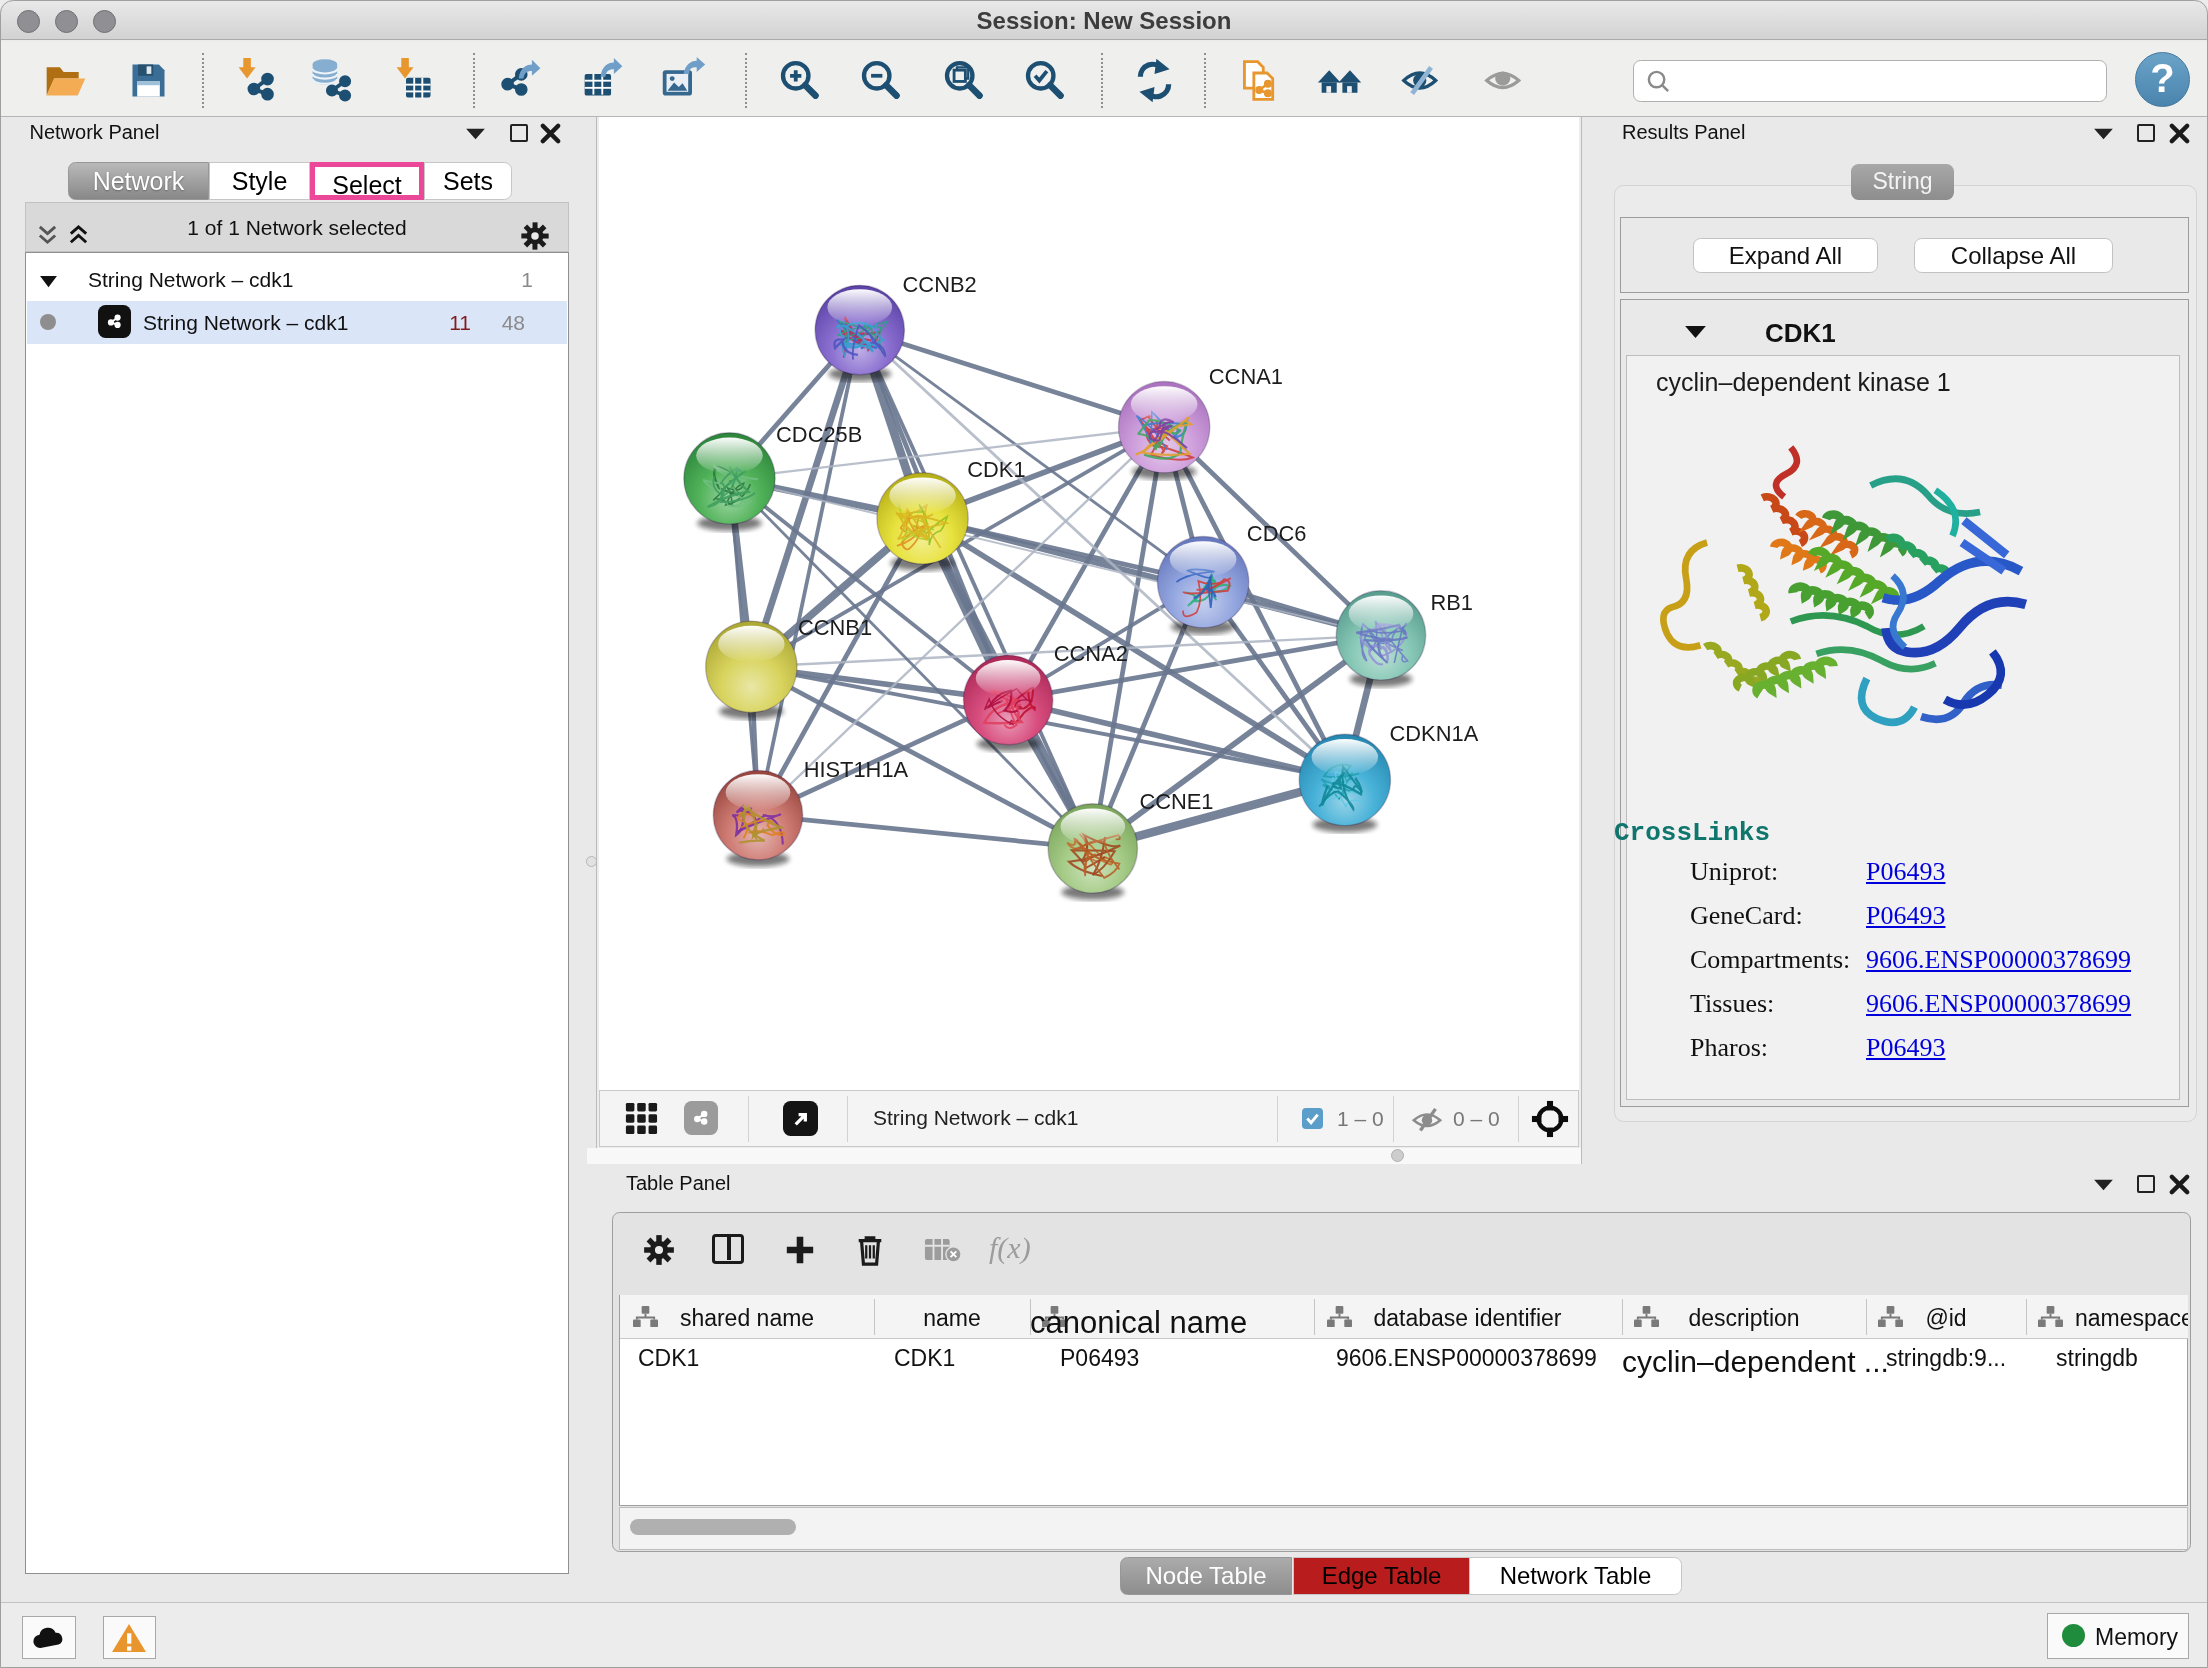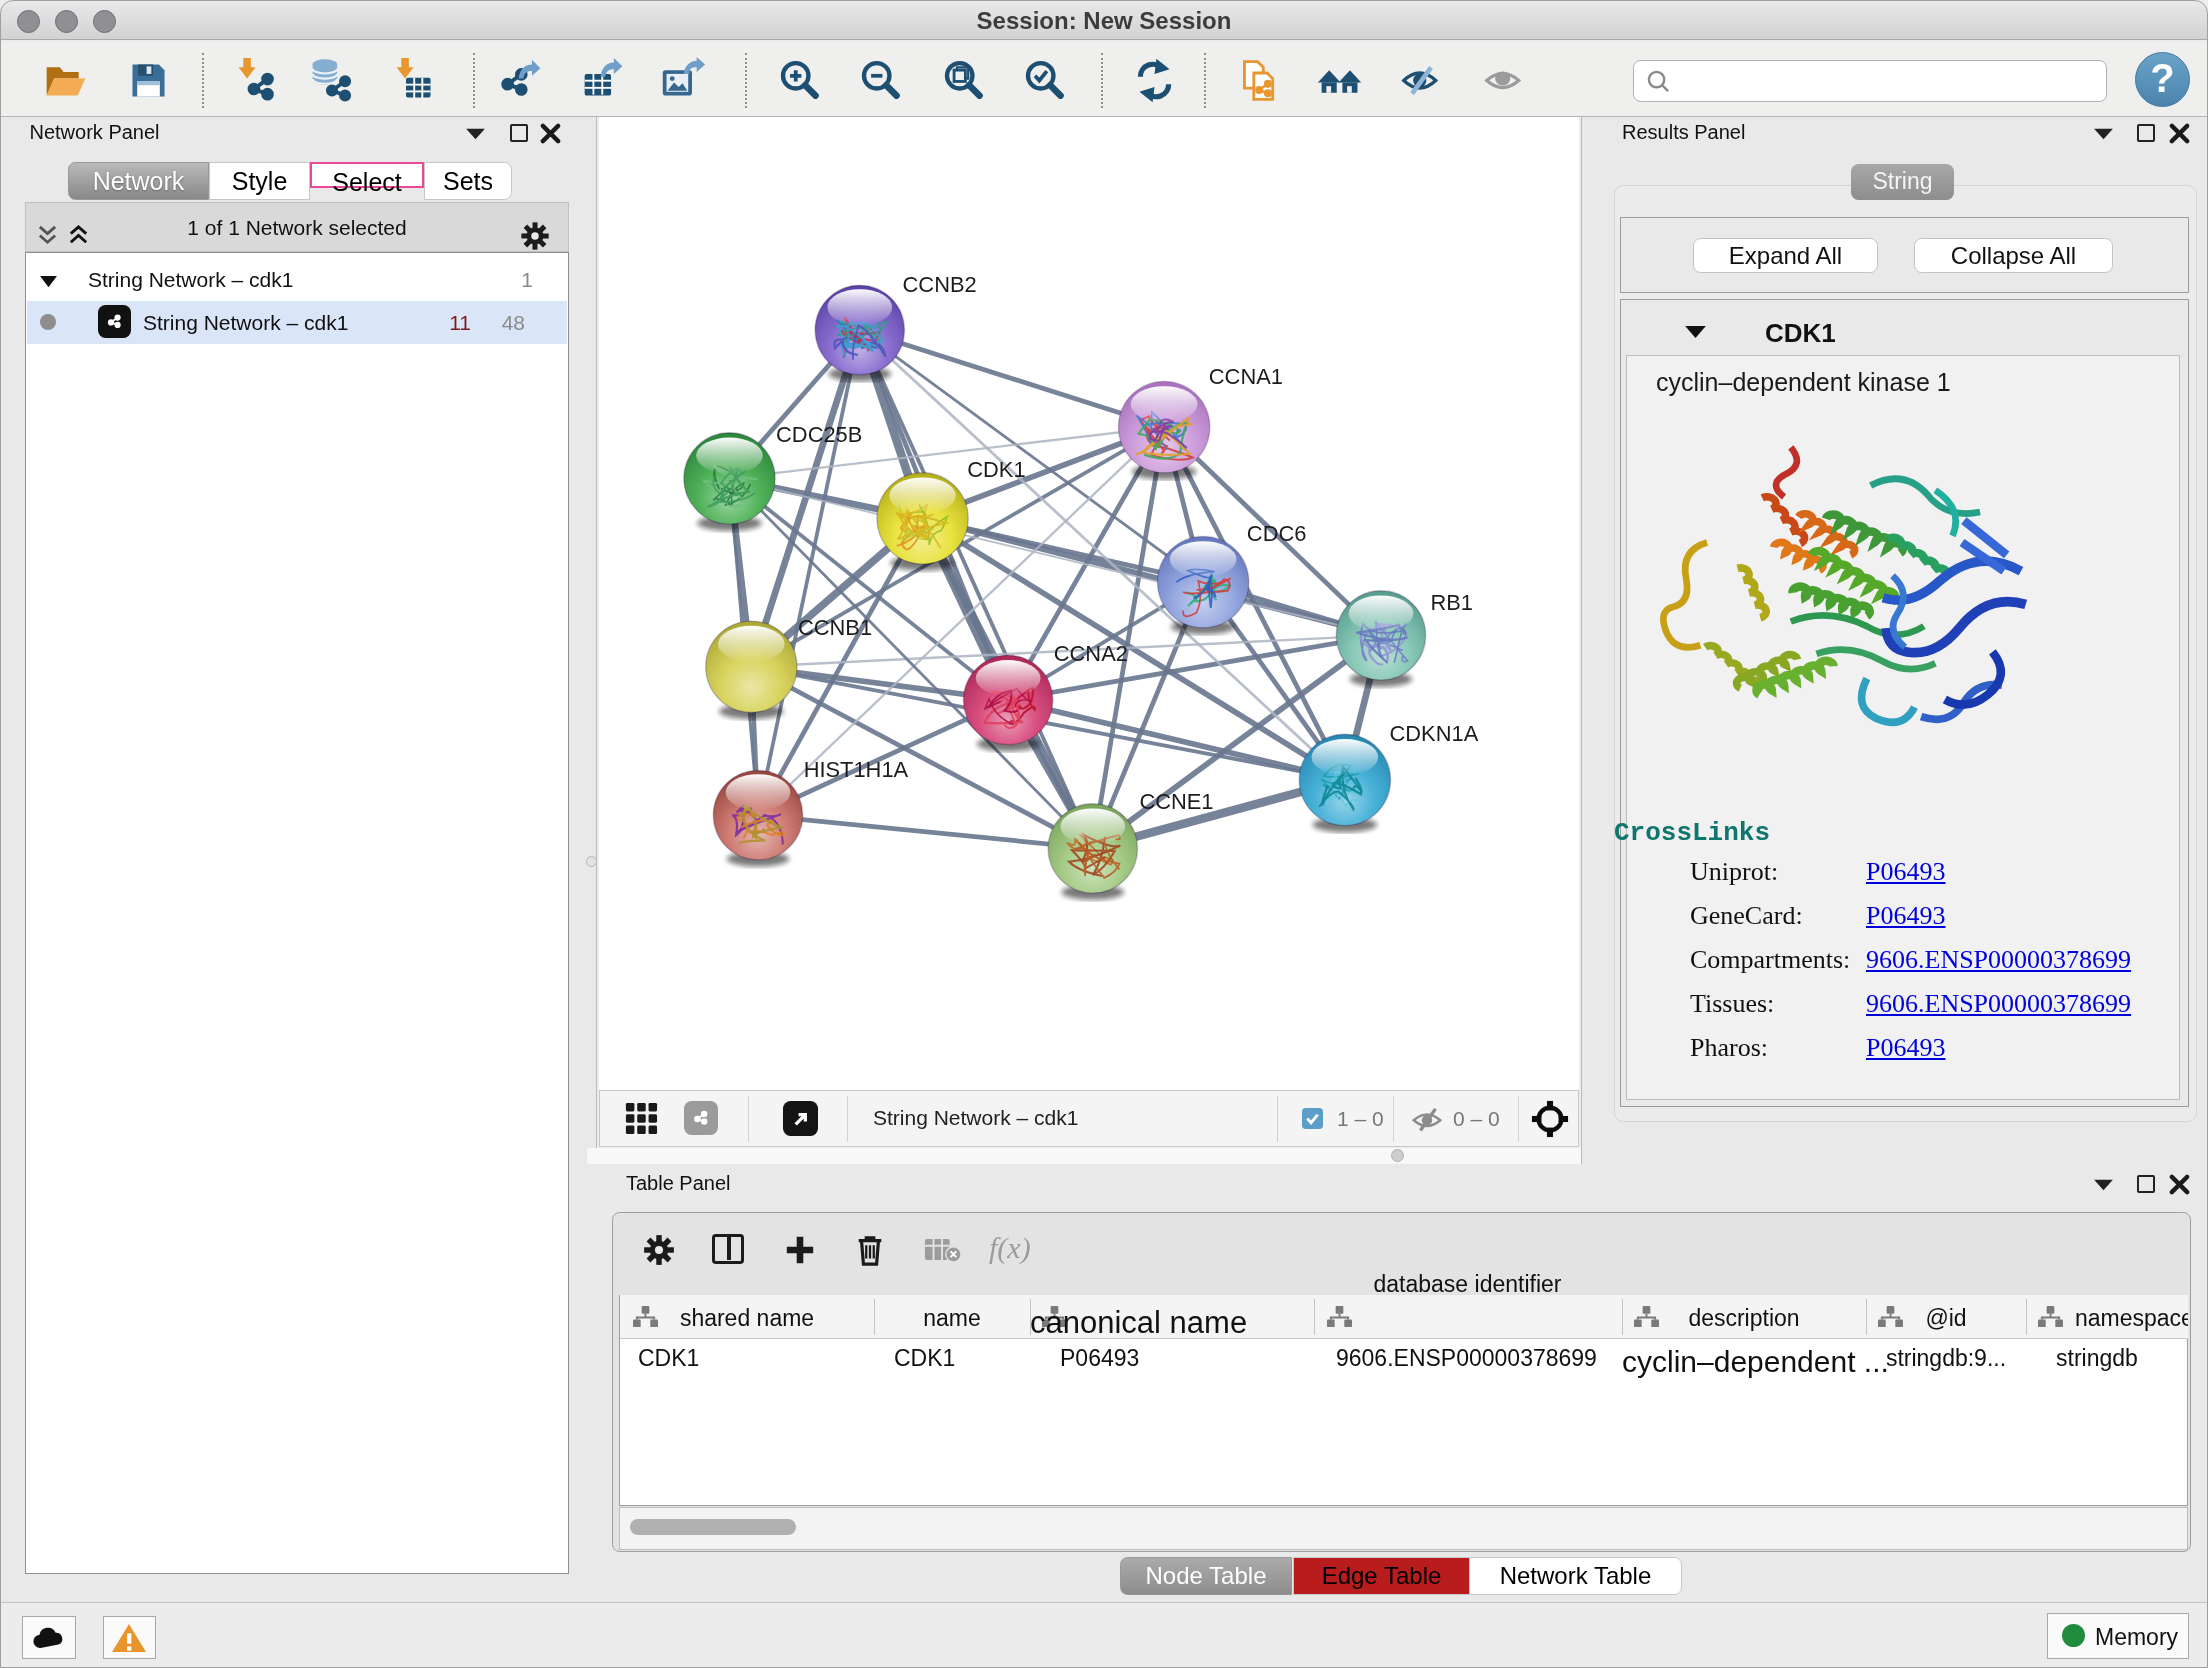"Select" div.abs { border: 2px solid #ec4899 -> 5px solid #ec4899; height: 26px -> 38px }
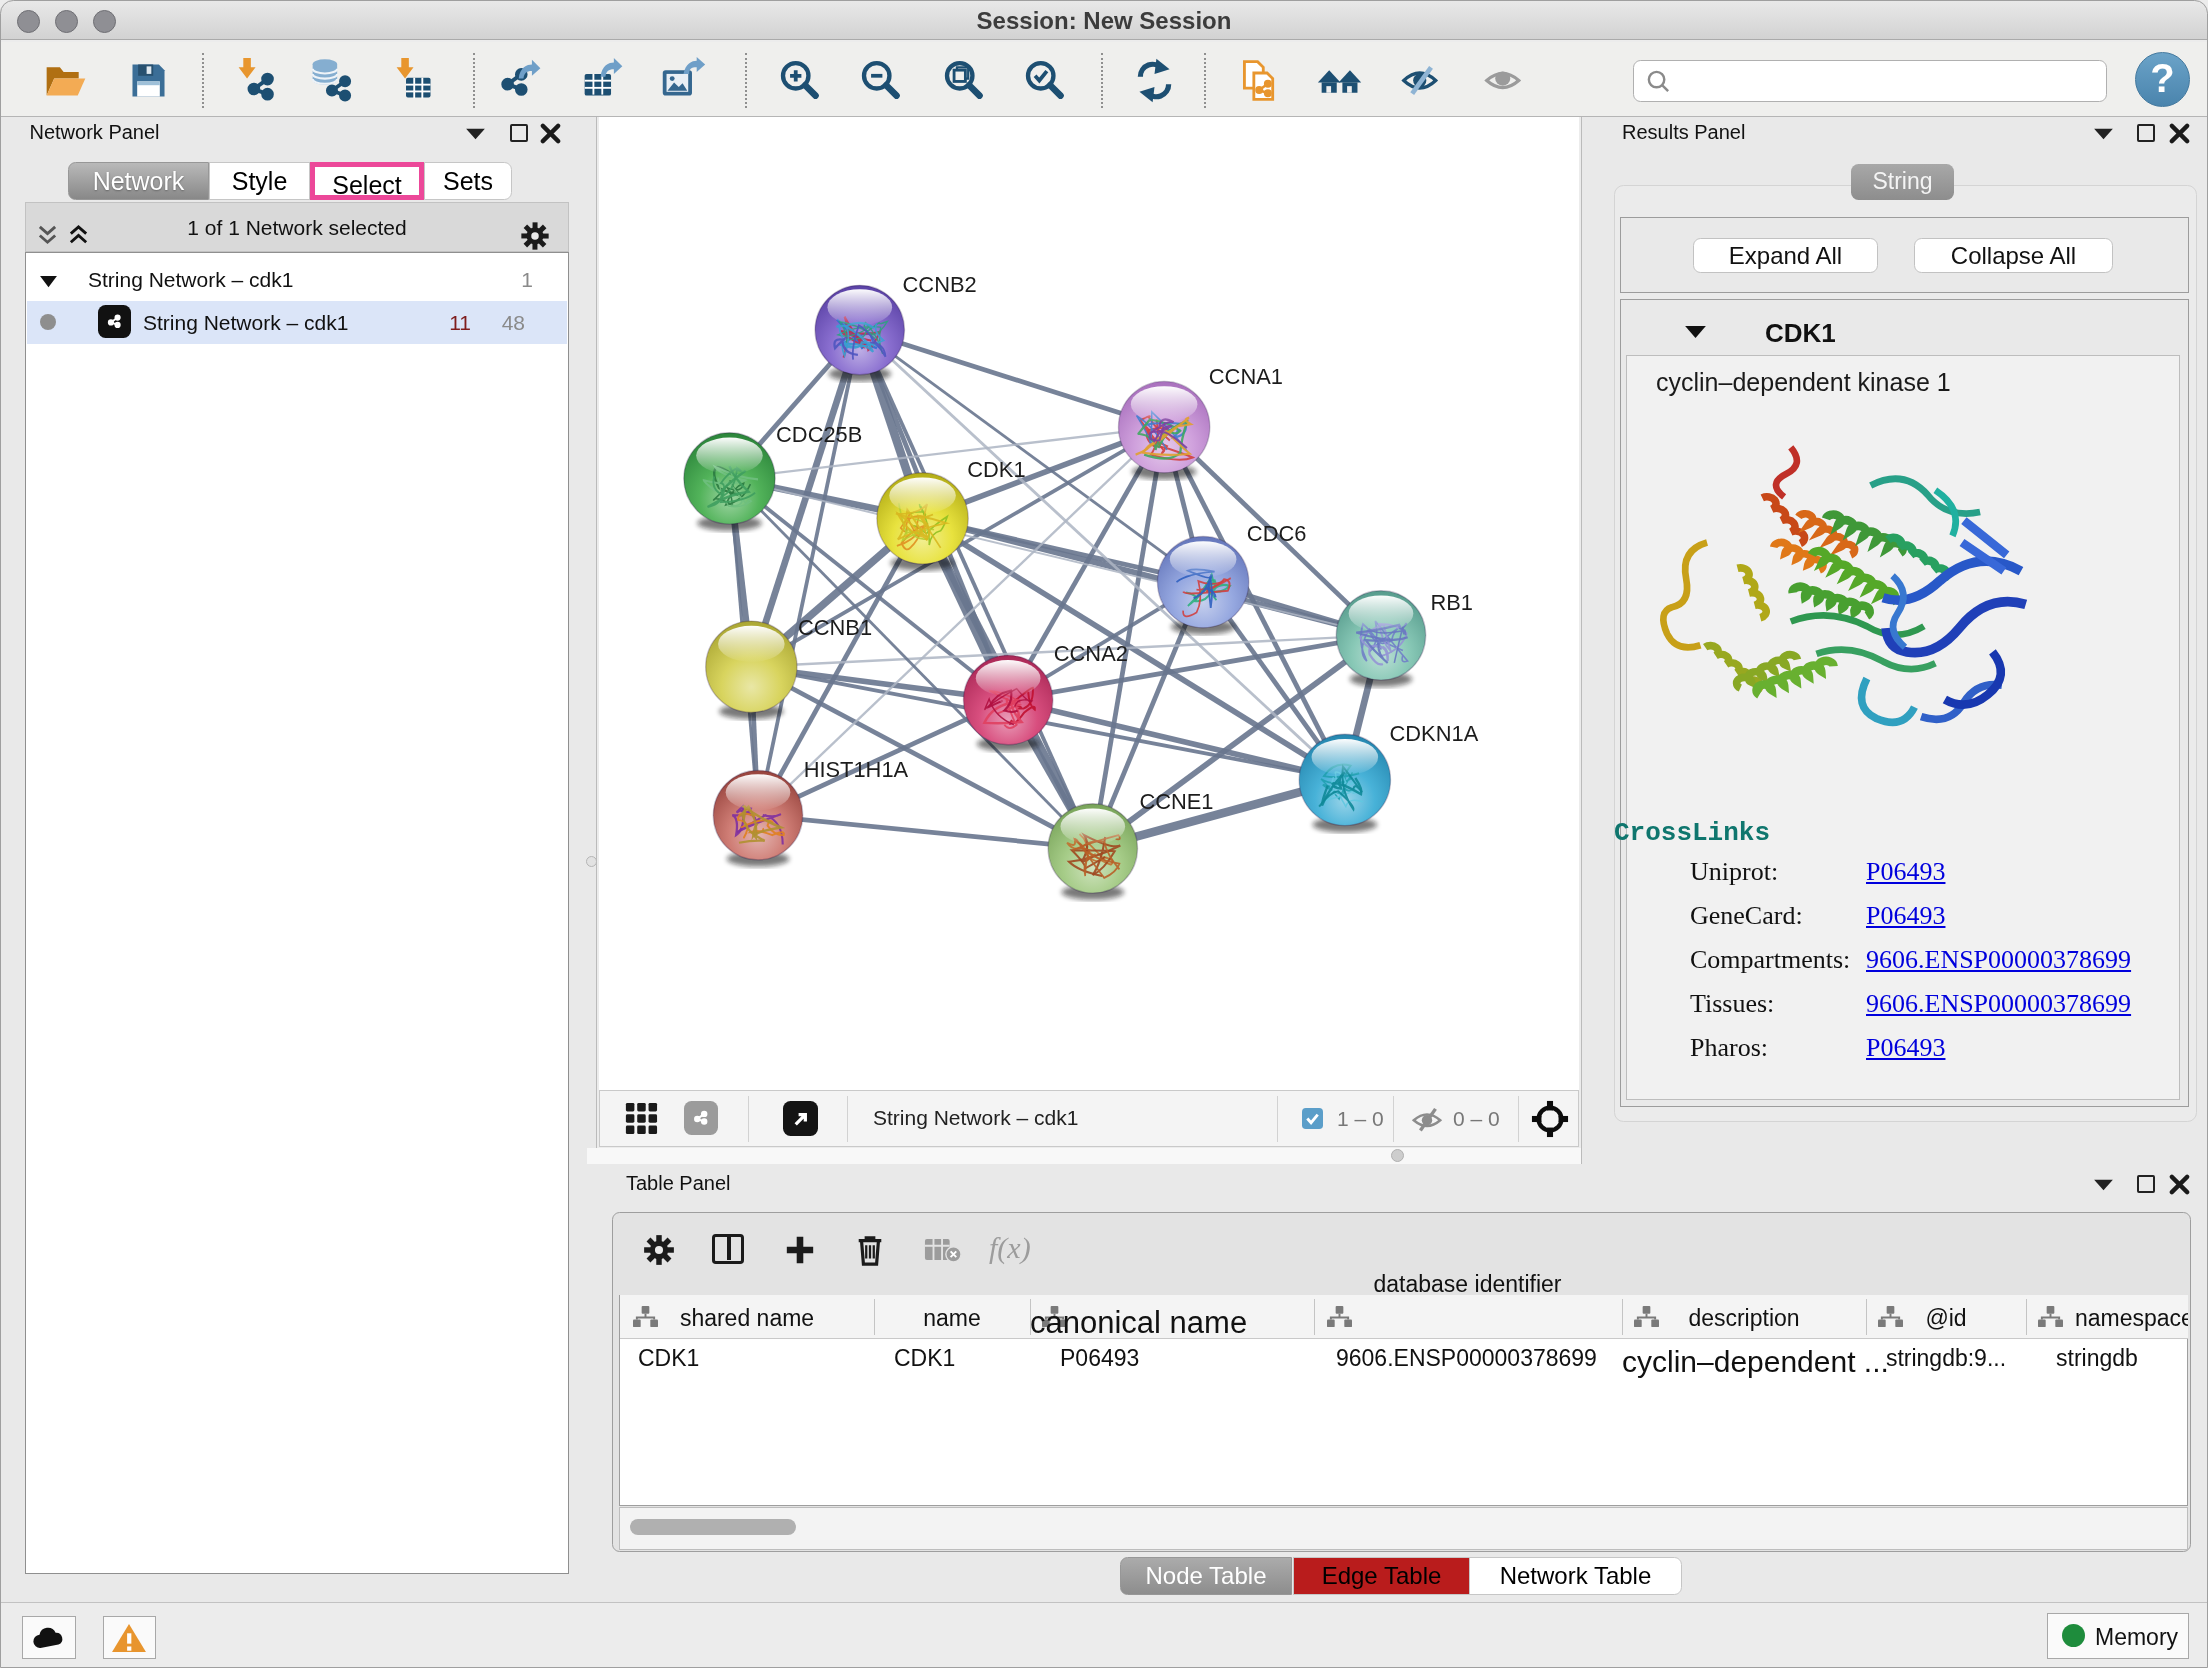"database identifier" div.abs { top: 1271px -> 1305px }
